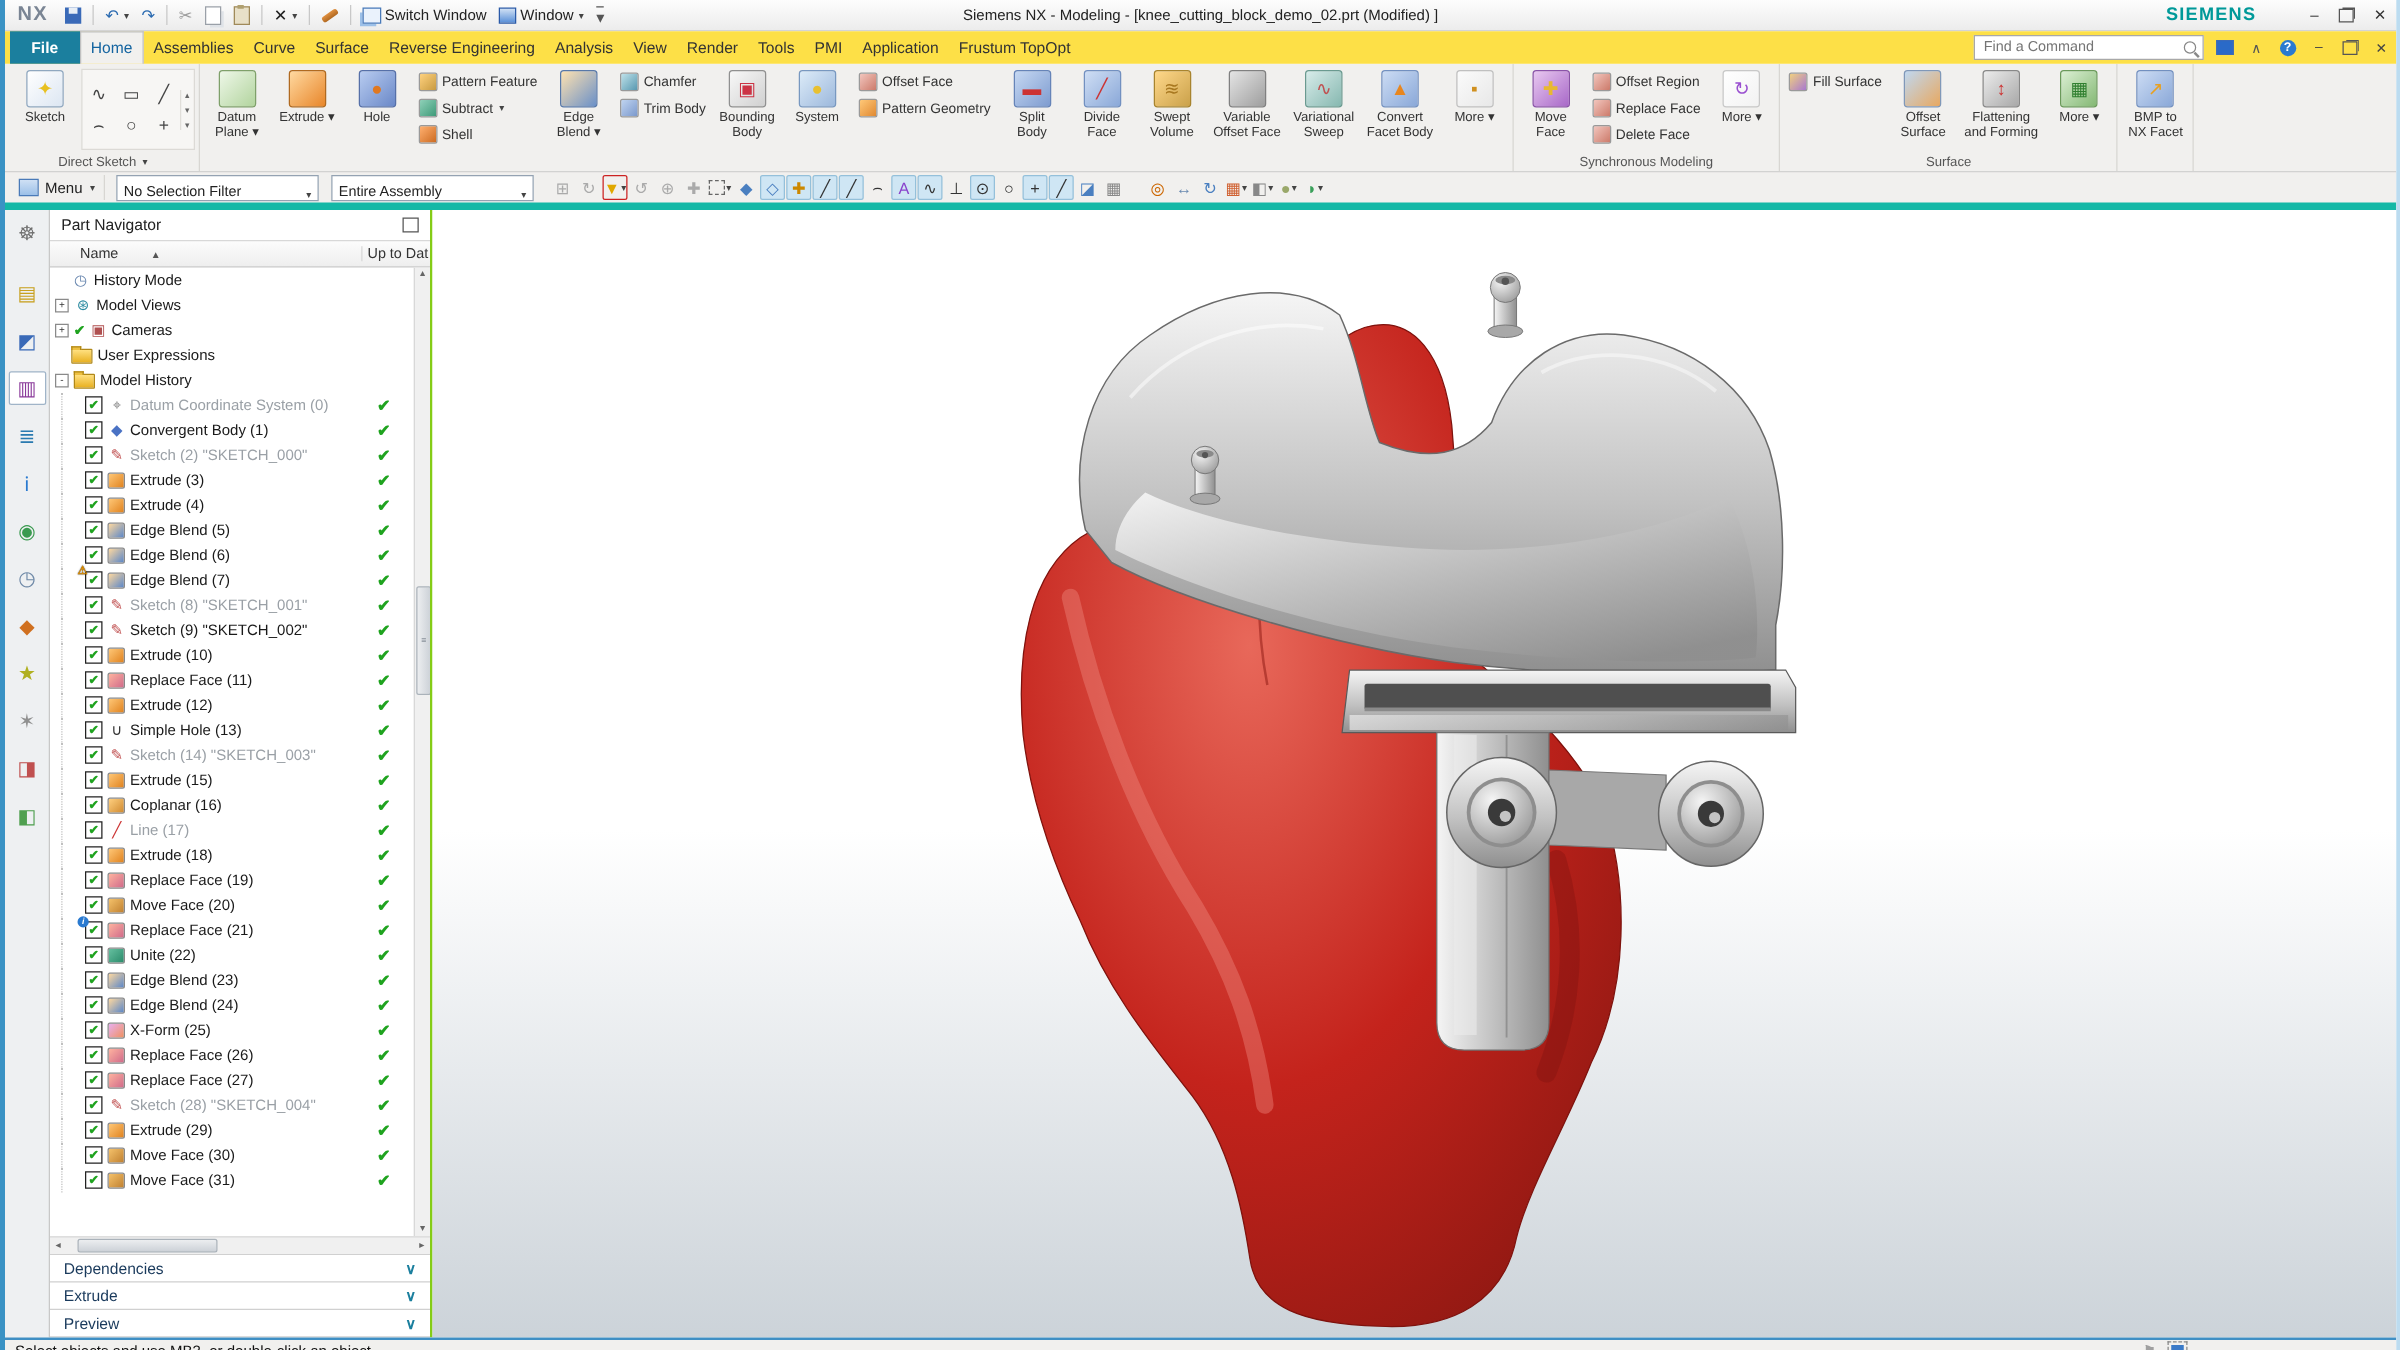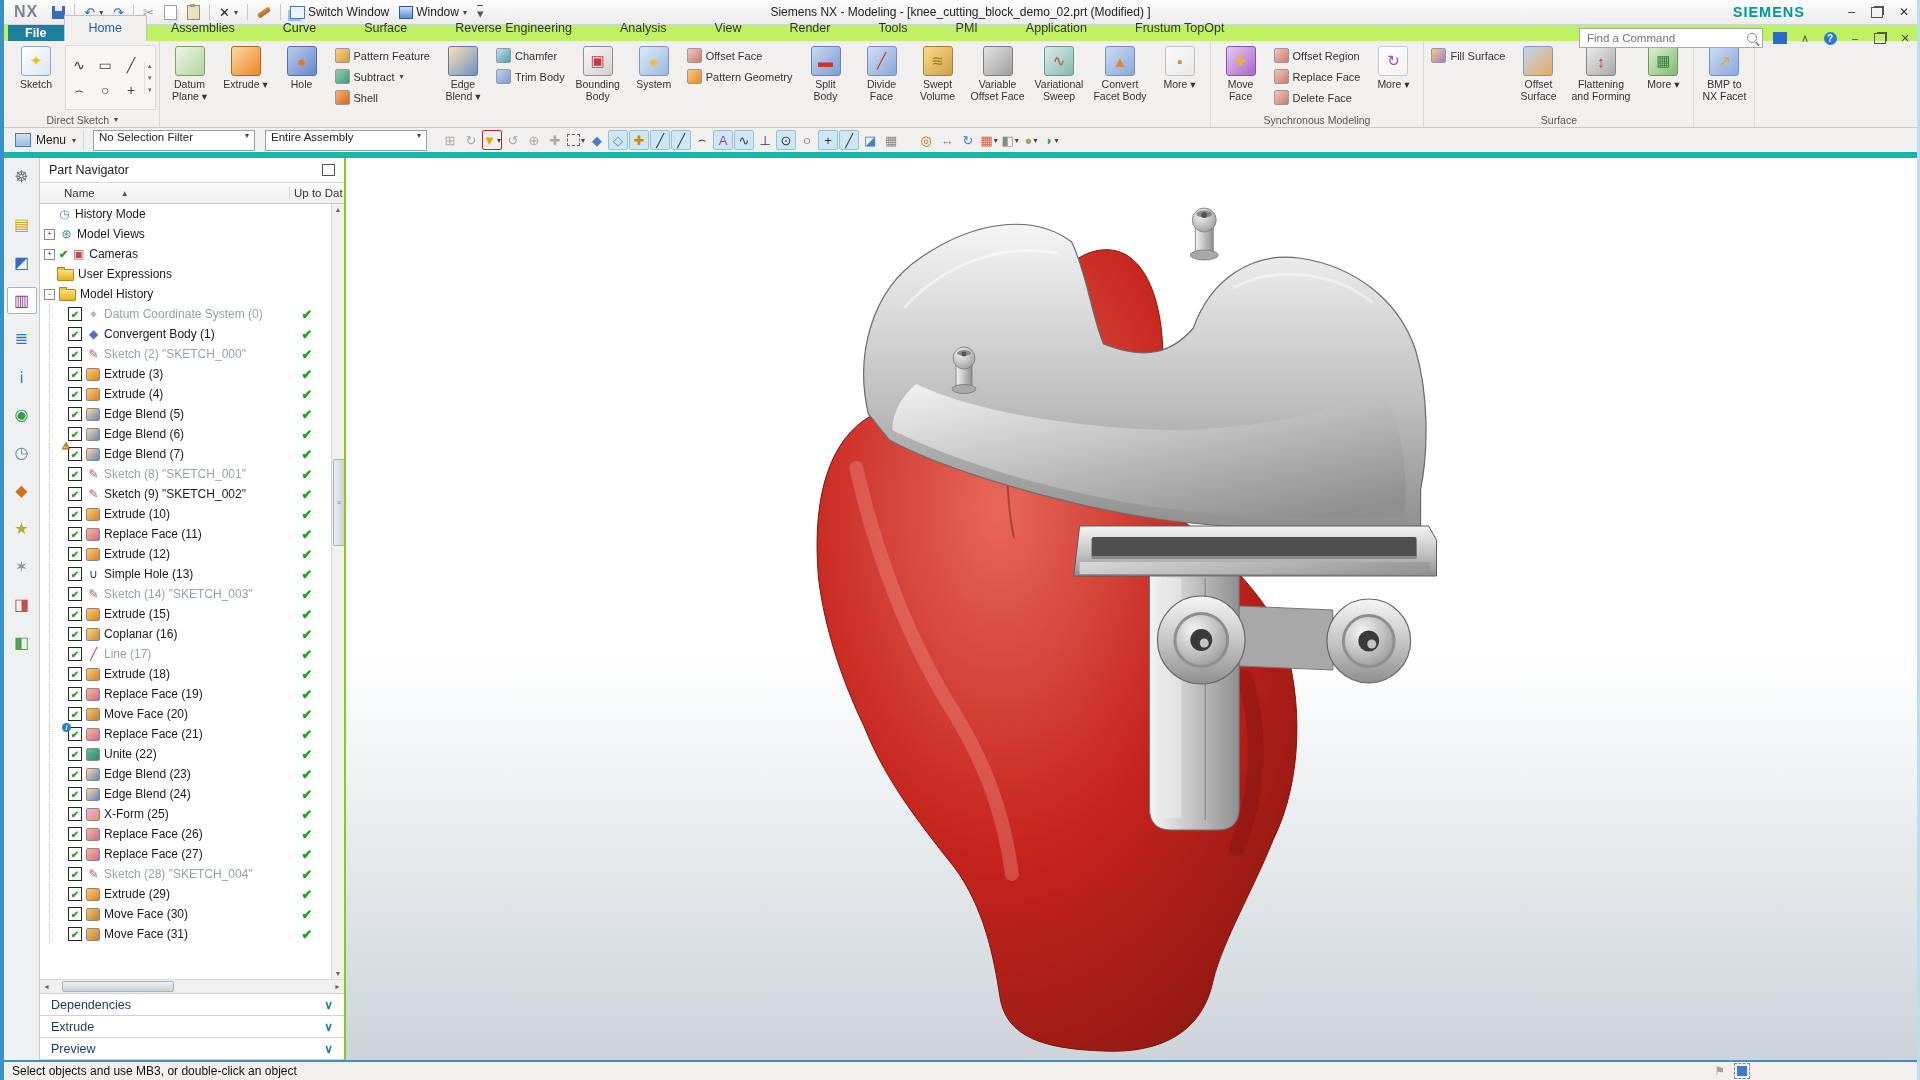"File" #tabrow { background: #bef264 -> #fde047; height: 16px -> 26px }
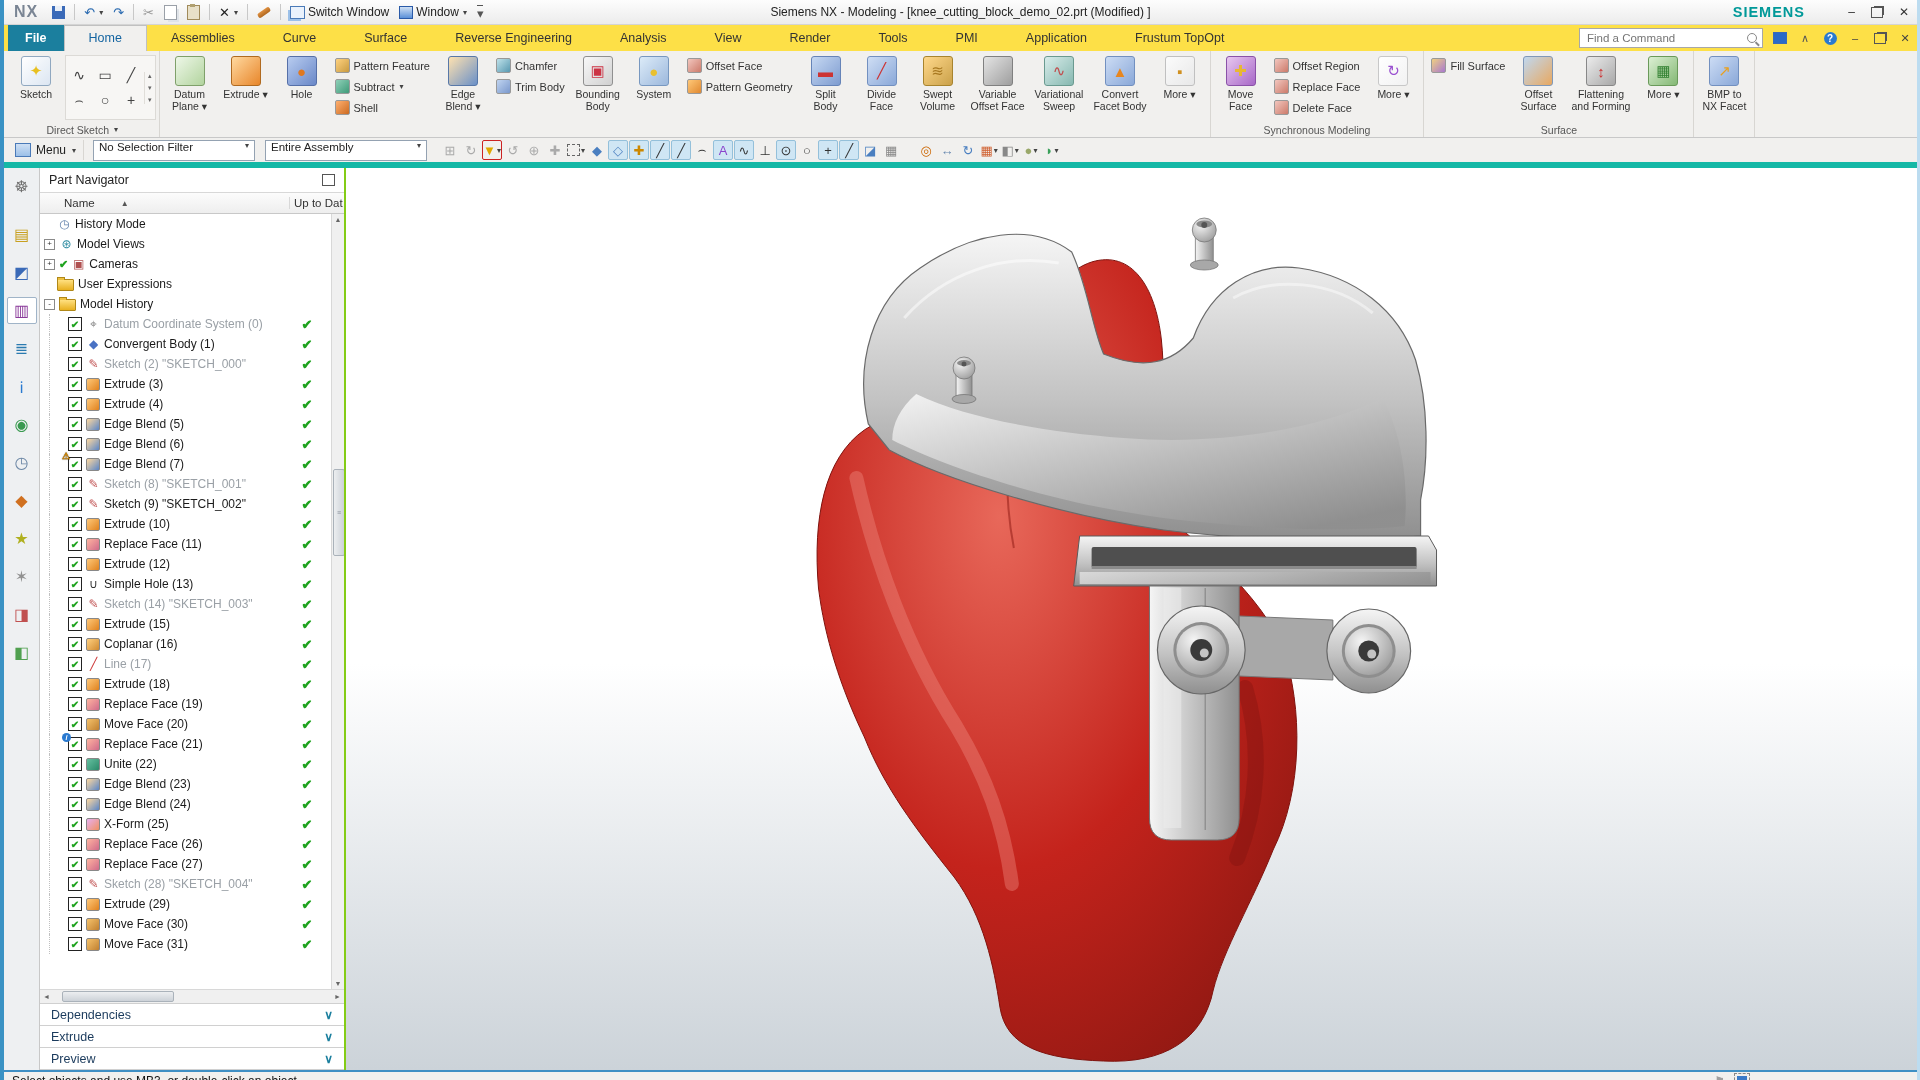"Home" .tab { padding: 5px 24px 6px -> 5px 8px 6px }
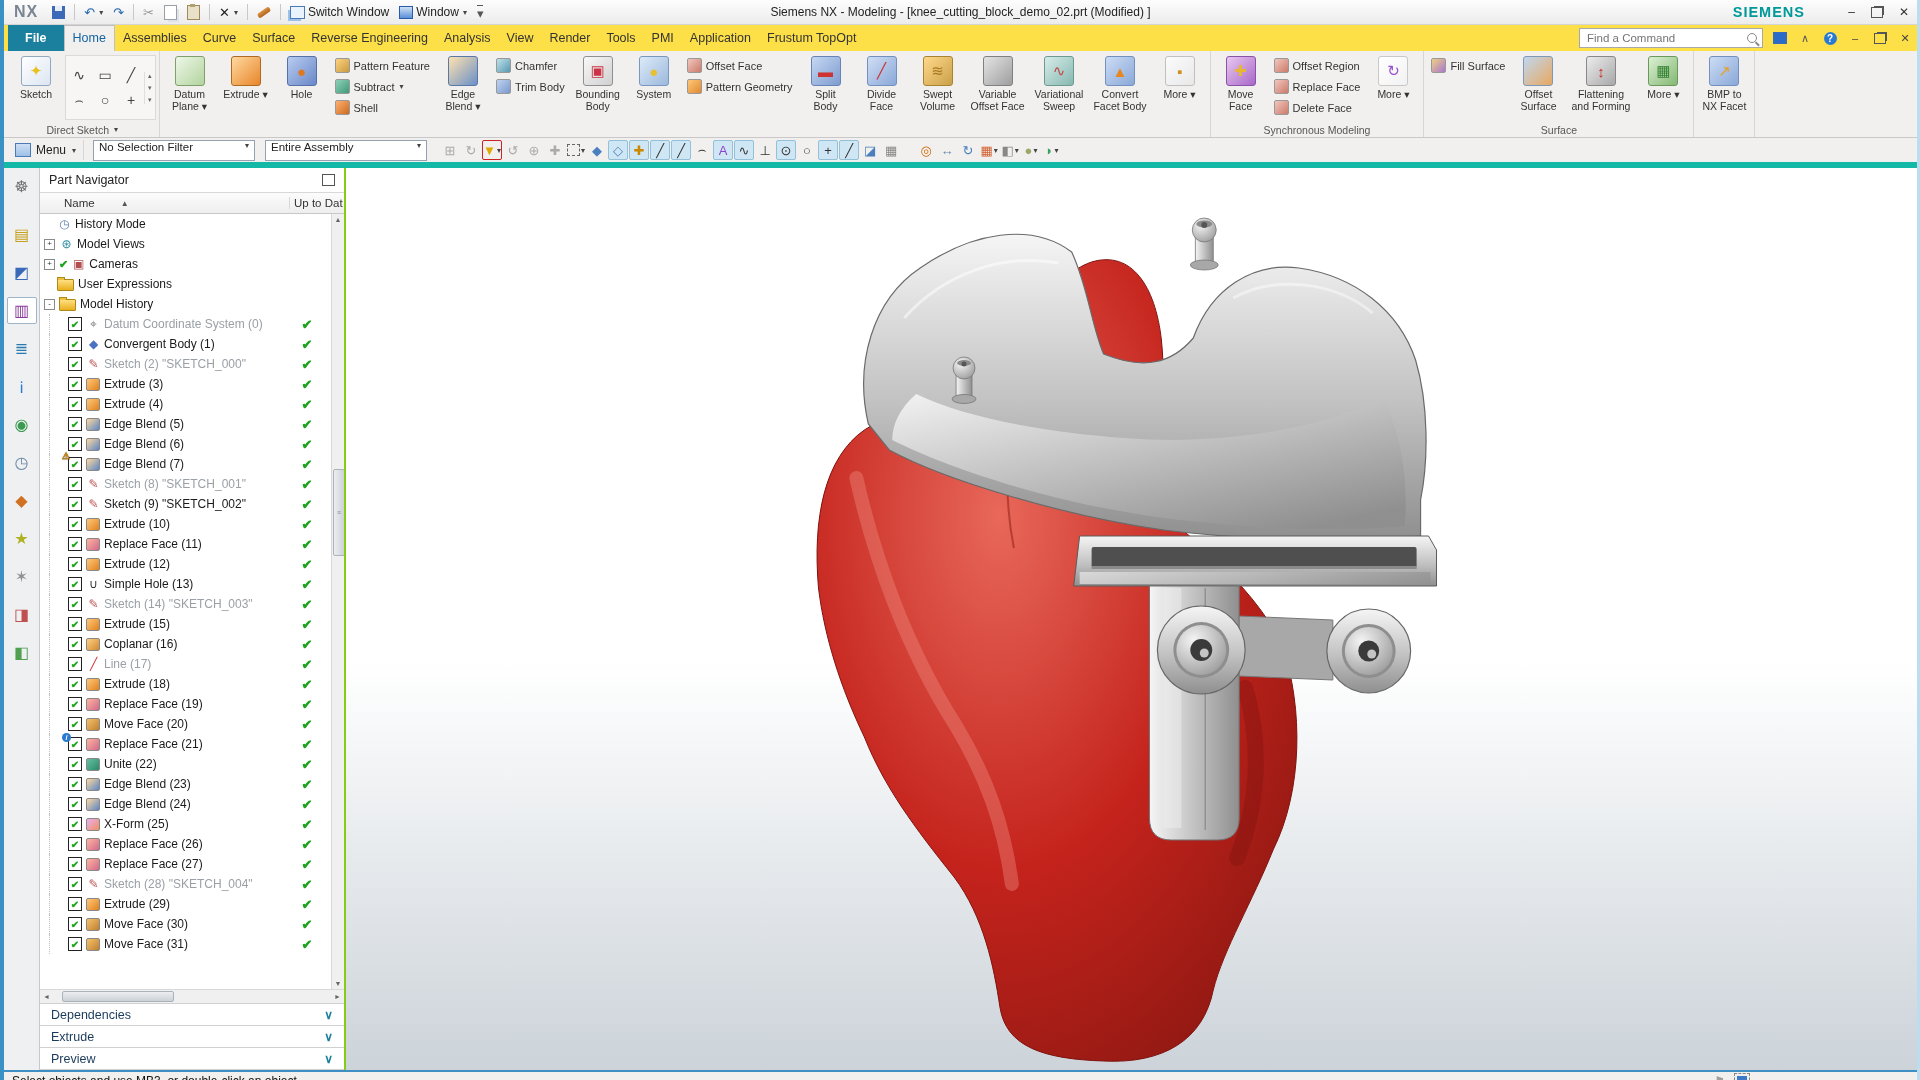"No Selection Filter" .sel { align-items: flex-start -> flex-end }
